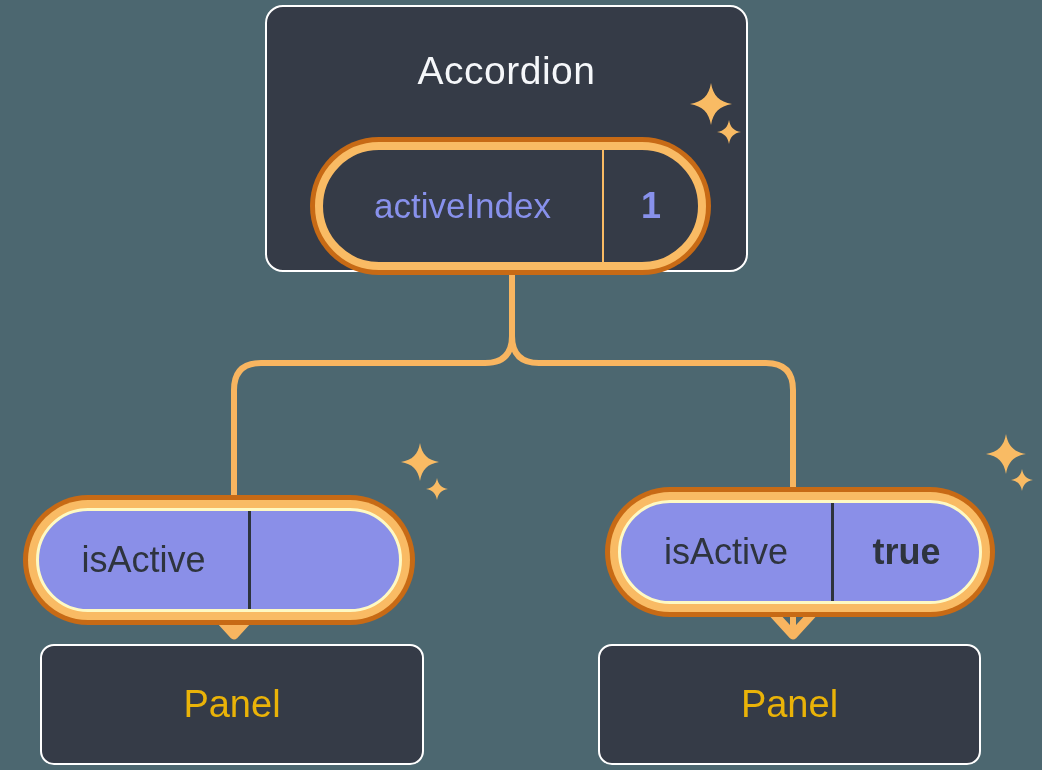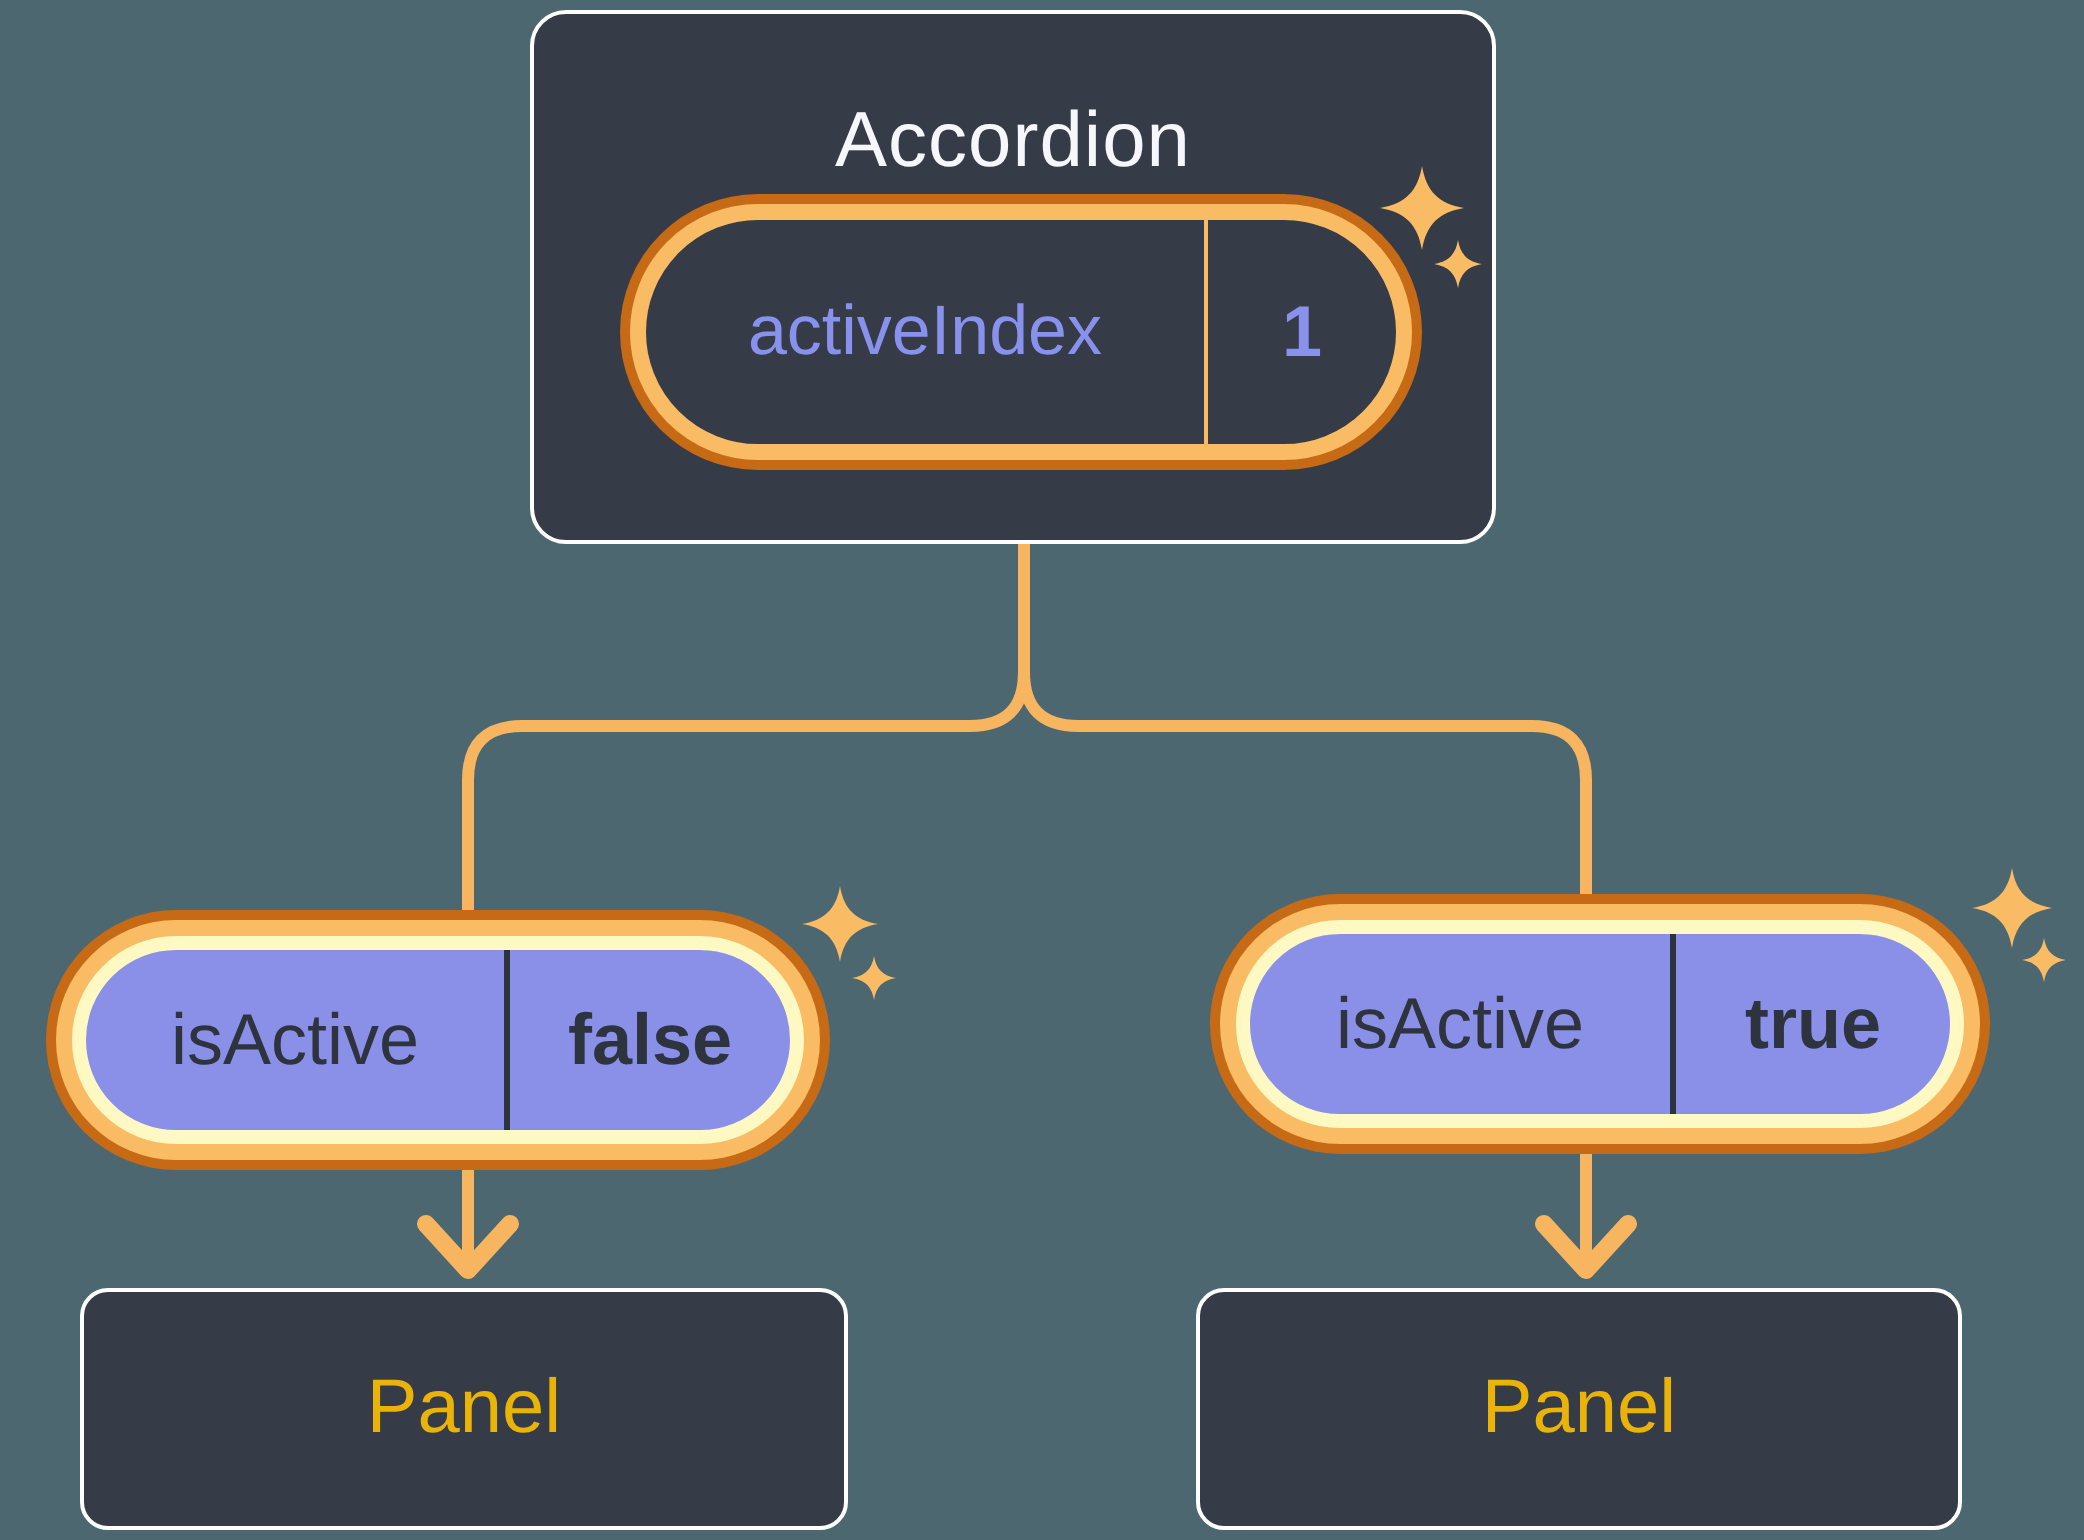"activeIndex" .pill { margin-top: none -> 40px }
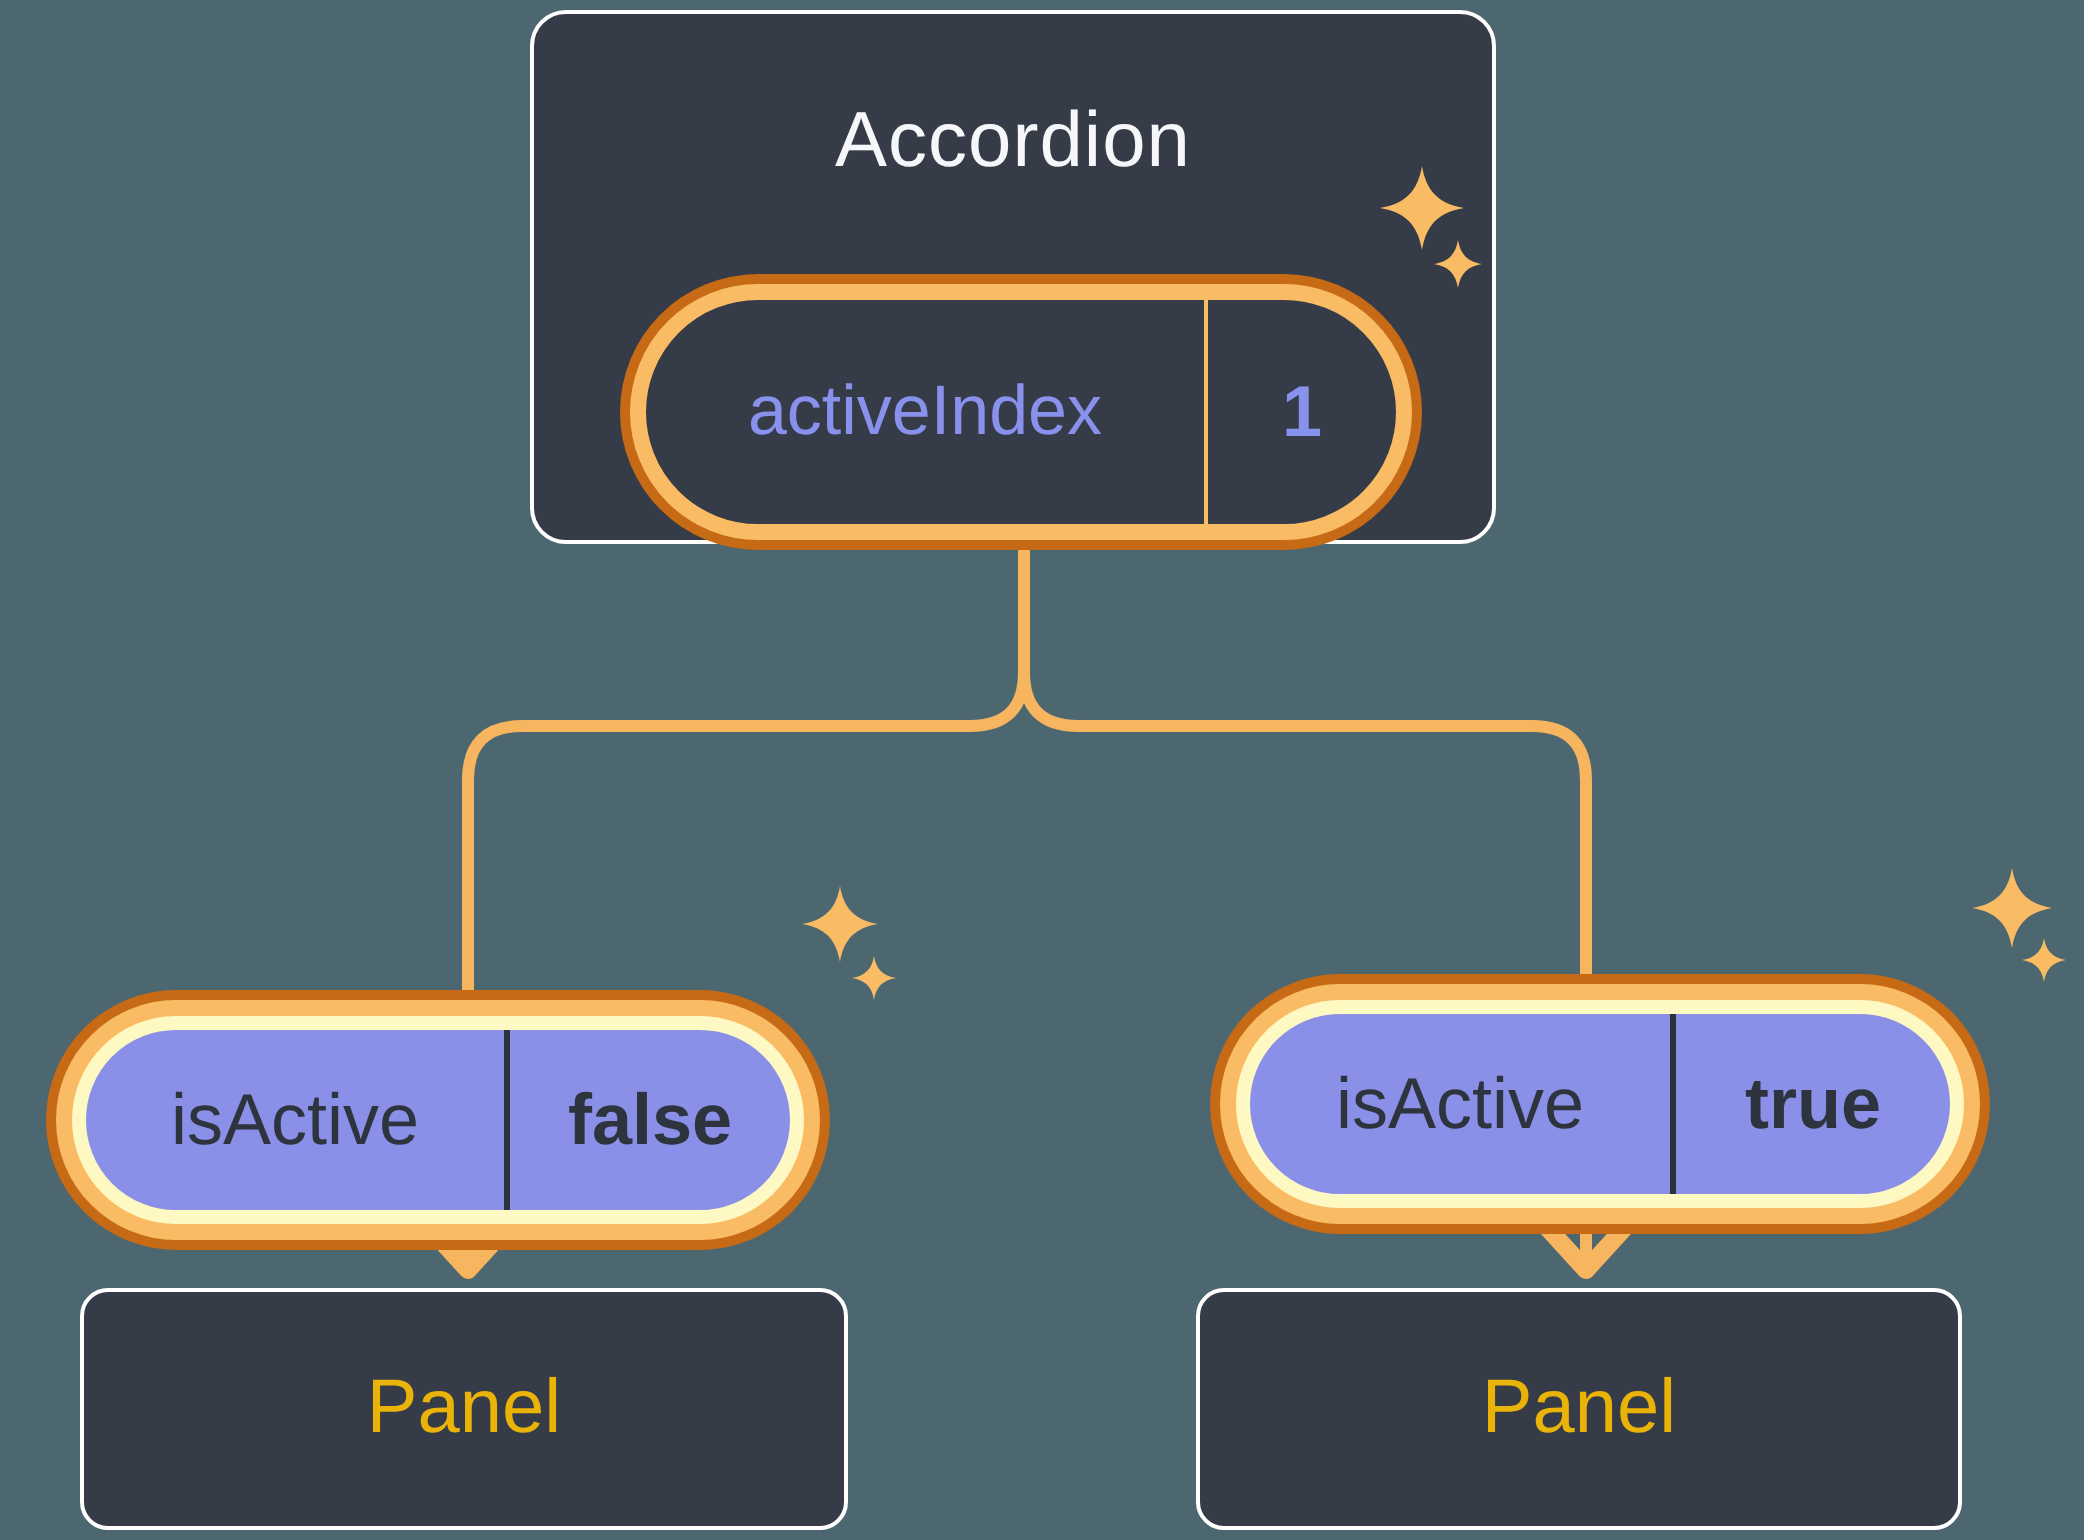"isActive" .prop-pill { border: 7px solid #fef9c3 -> 3px solid #fef9c3 }
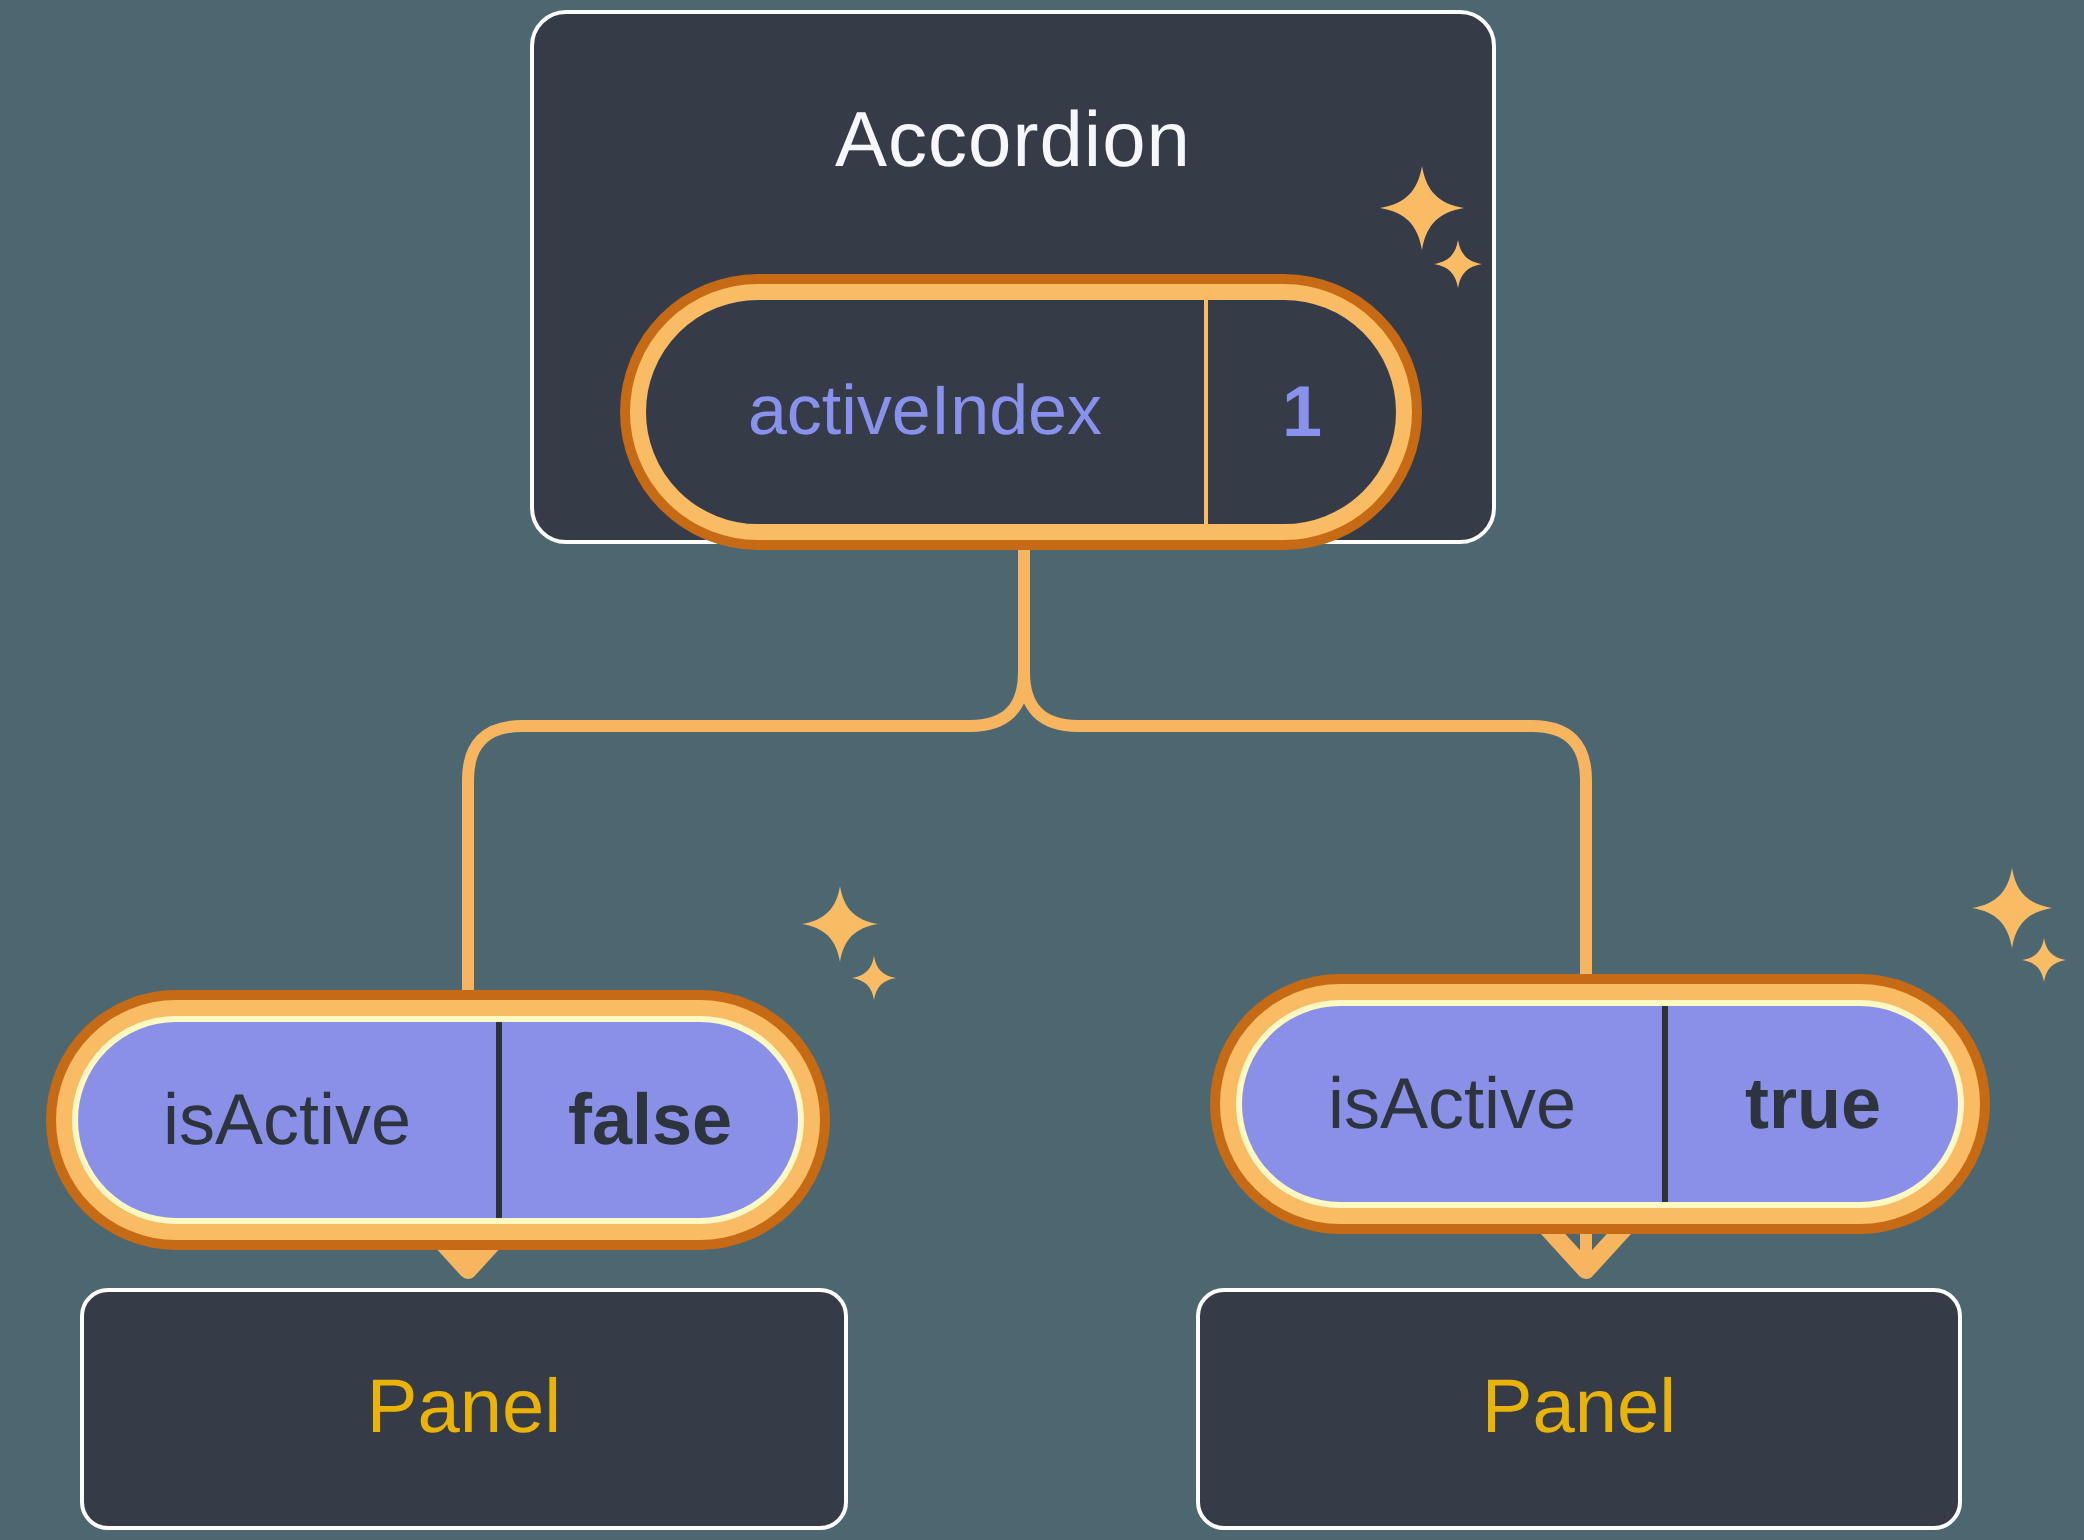"false" div.pill-cell { html: <div>false</div> -> none }
